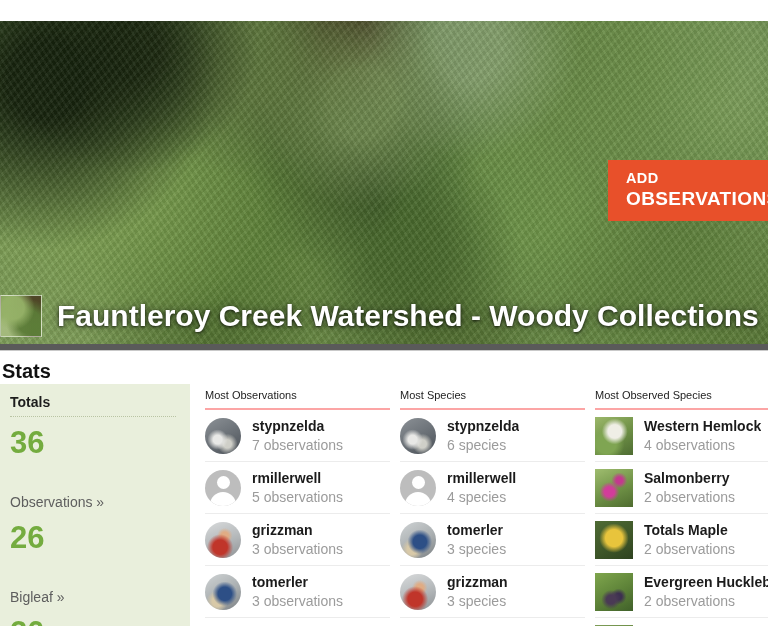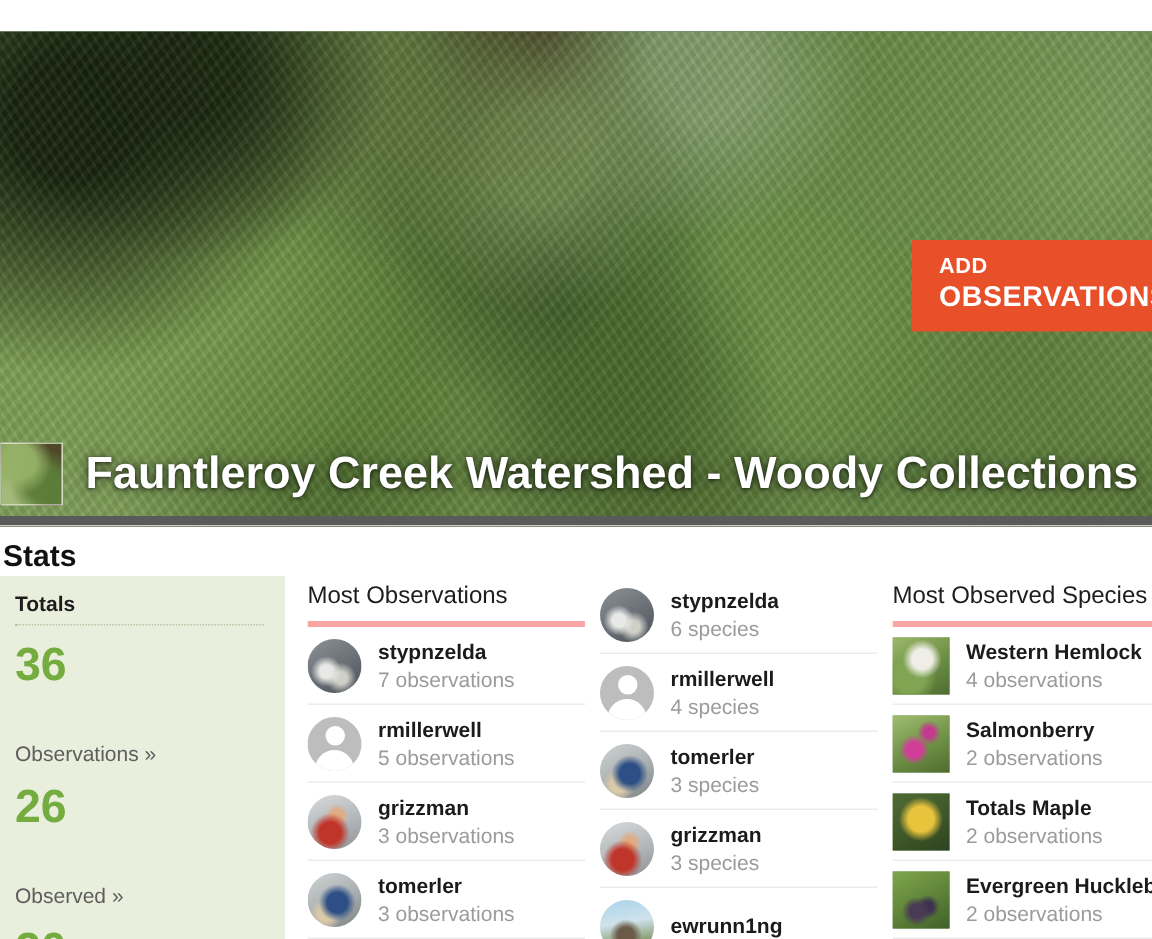"Most Observations" .col-header { border-bottom: 4px solid #fca5a5 -> 2px solid #fca5a5; font-size: 16px -> 11px }
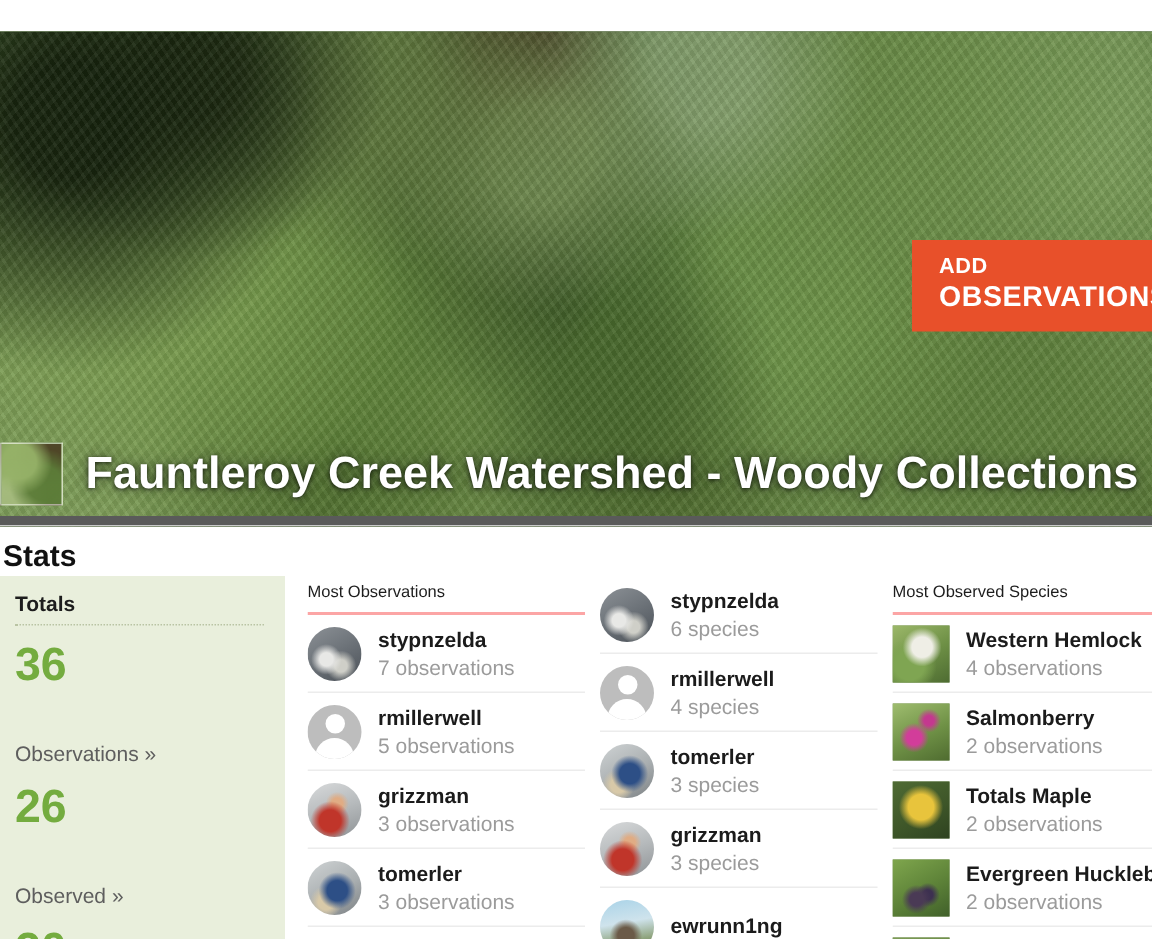"Most Species" div.col-header { html: none -> <div>Most Species</div> }
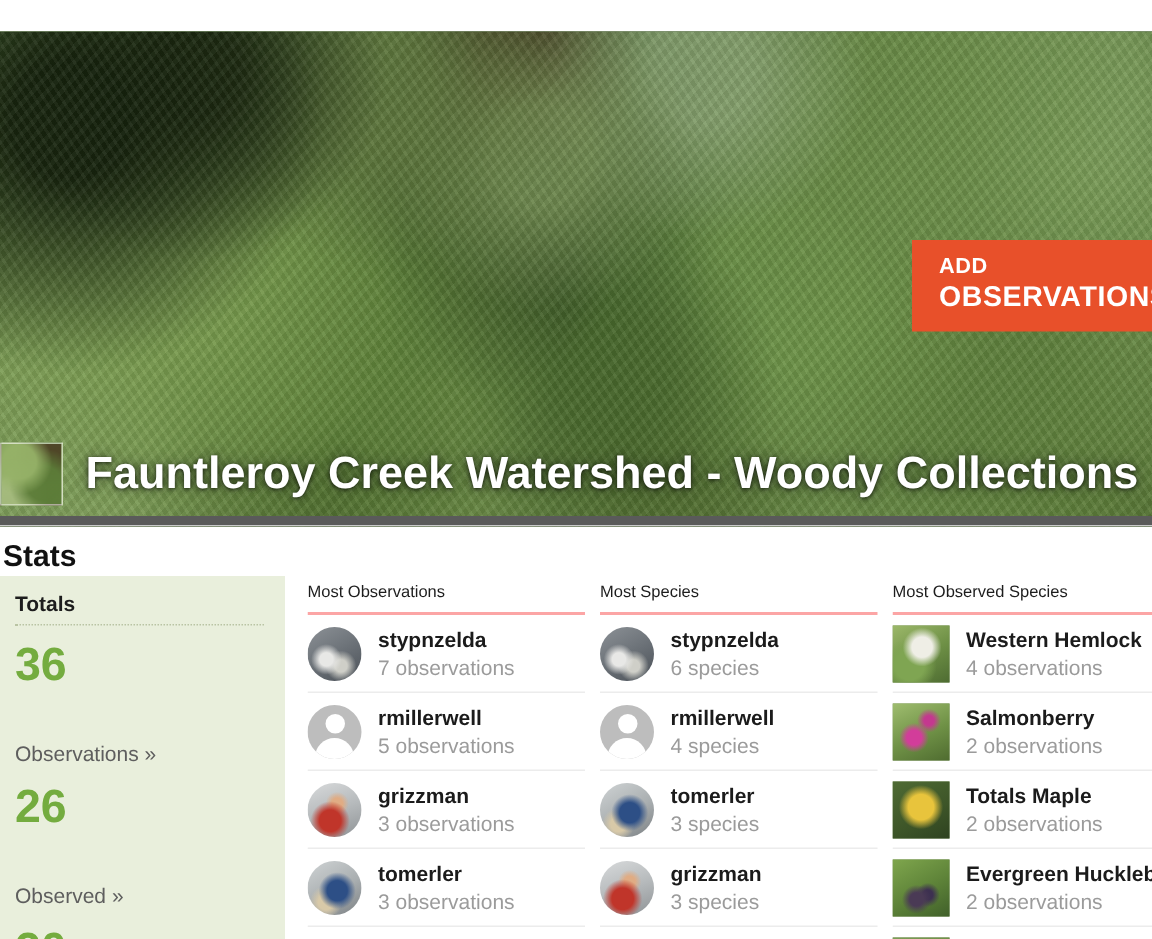"Observed »" div.total-label { text: Observed -> Bigleaf }
